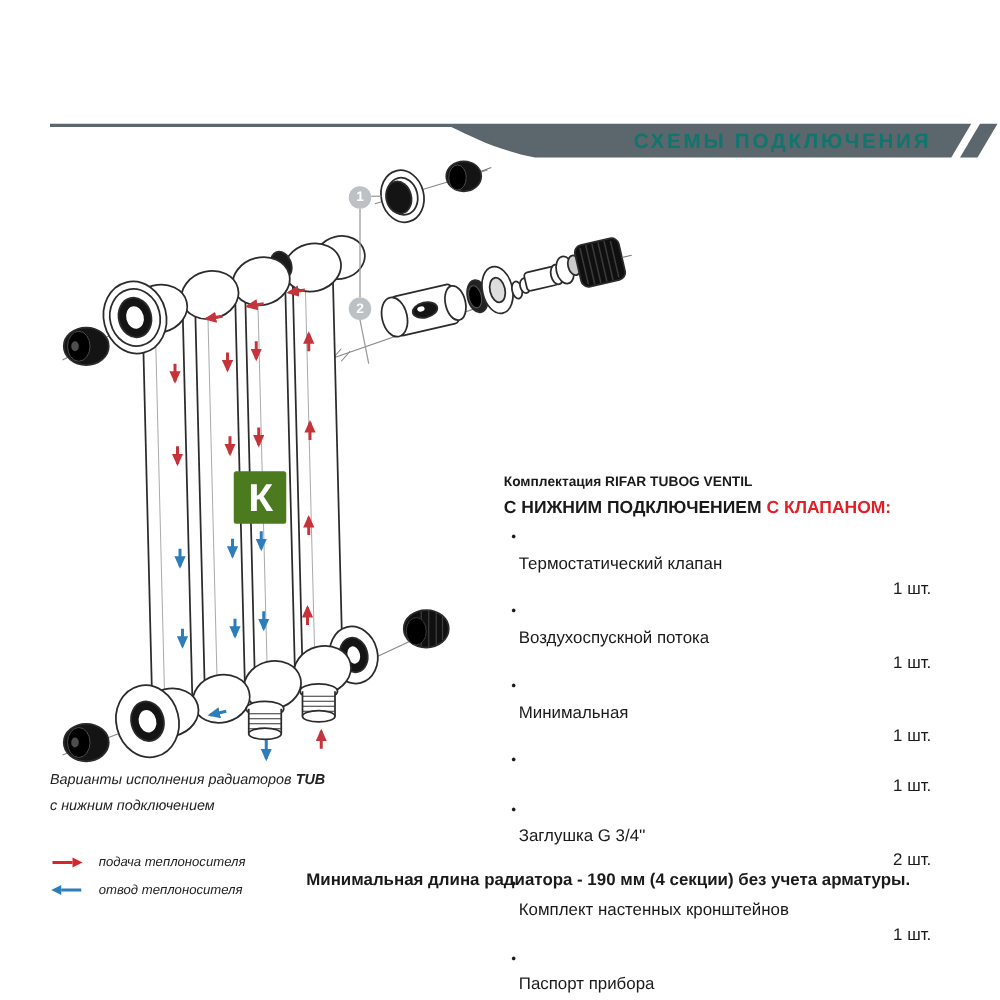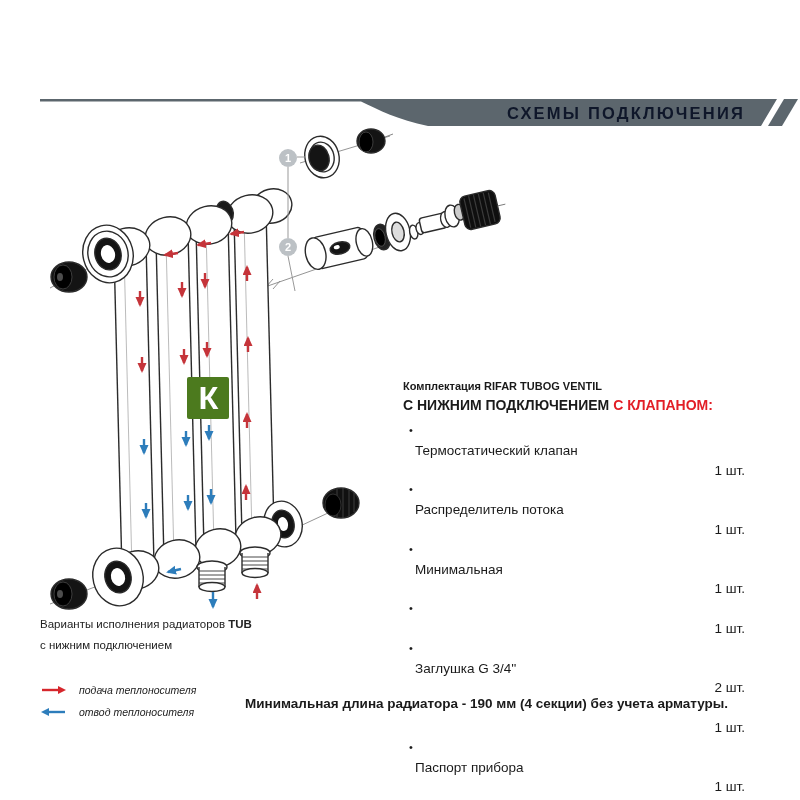"СХЕМЫ ПОДКЛЮЧЕНИЯ" .header-title { color: #0f172a -> #0f766e }
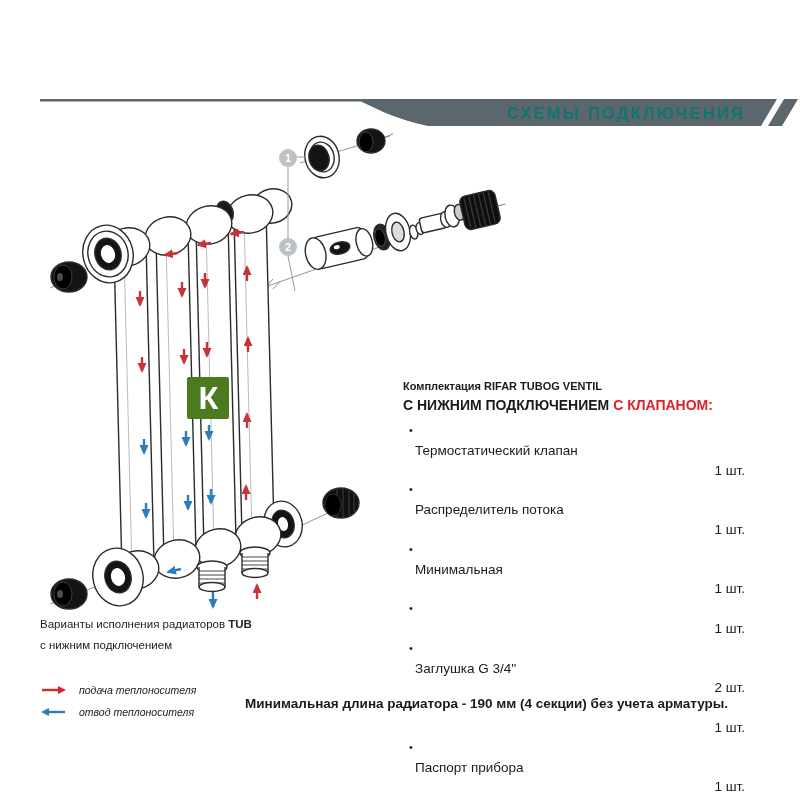"Распределитель потока" span.lbl { text: Распределитель -> Воздухоспускной }
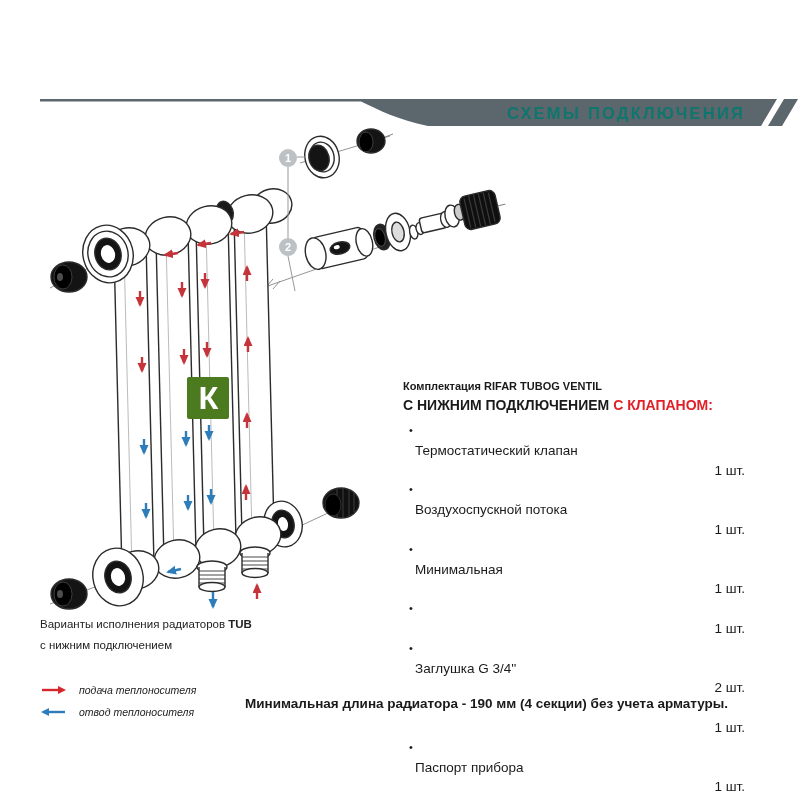"Варианты исполнения радиаторов TUB" .caption { font-style: none -> italic }
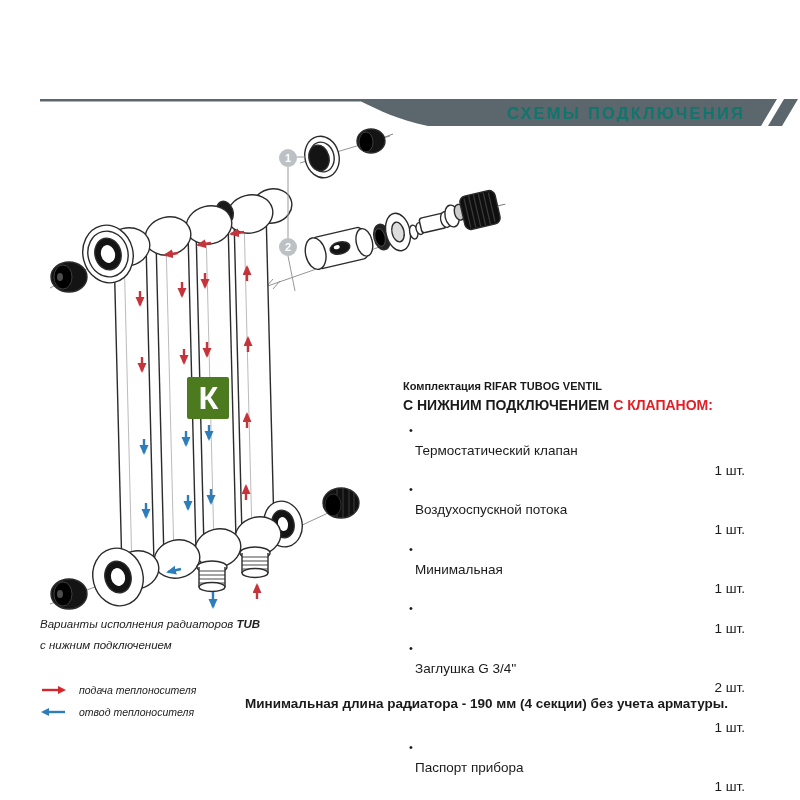"Комплект настенных кронштейнов" span.lbl { html: none -> <span>Комплект настенных кронштейнов</span> }
